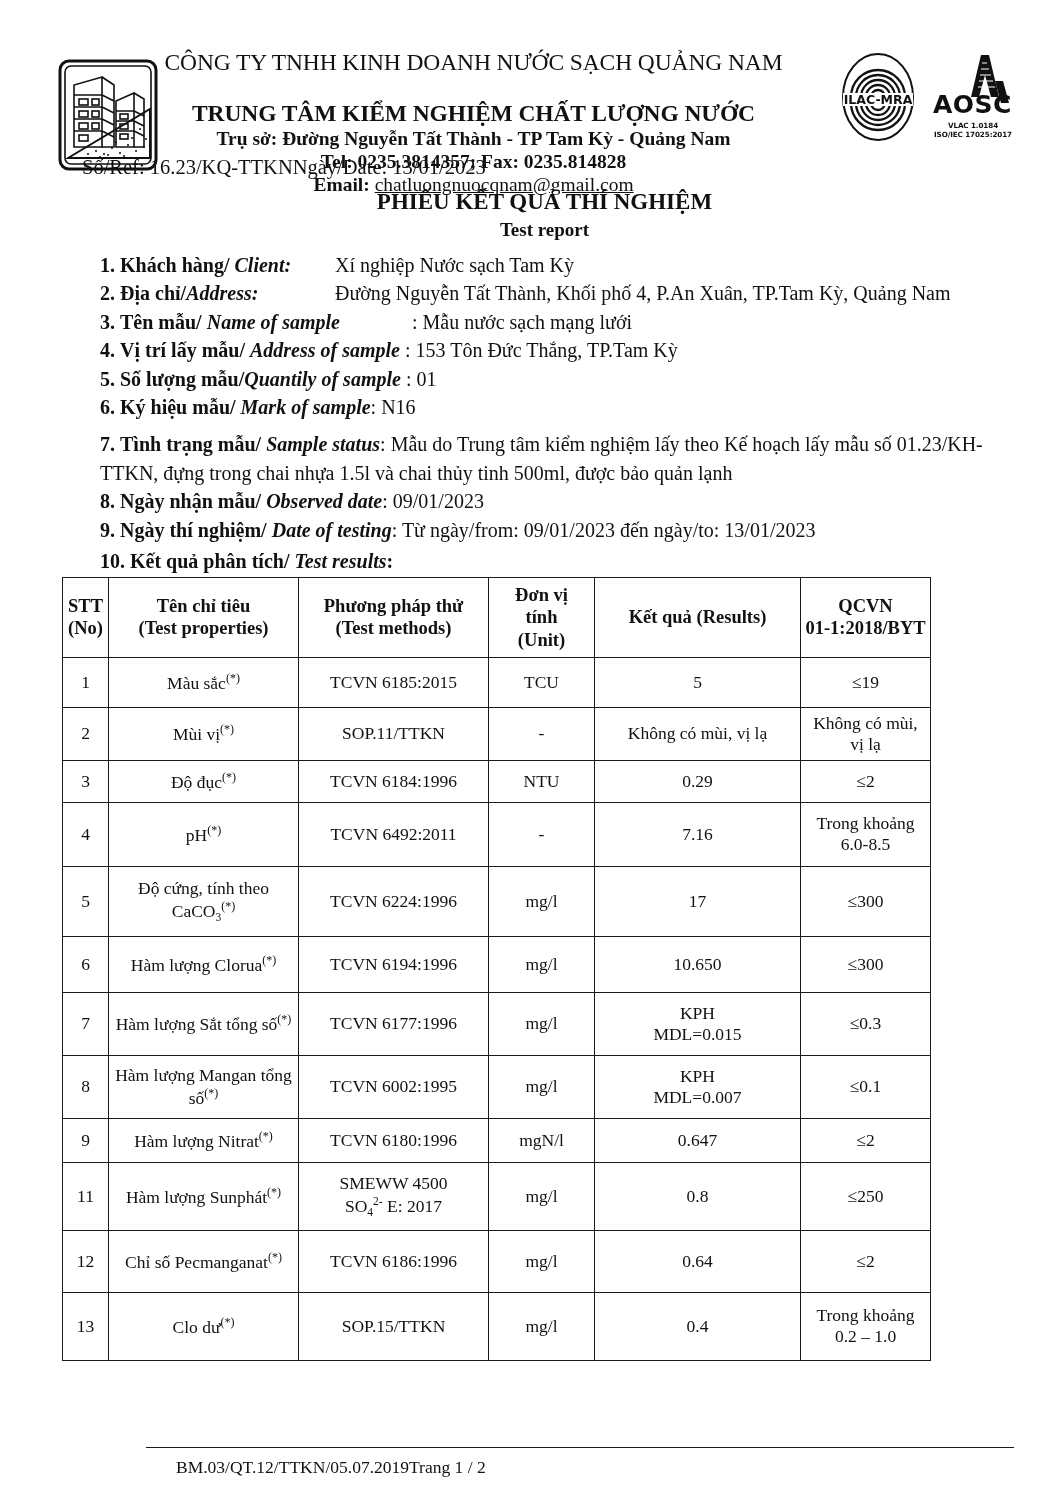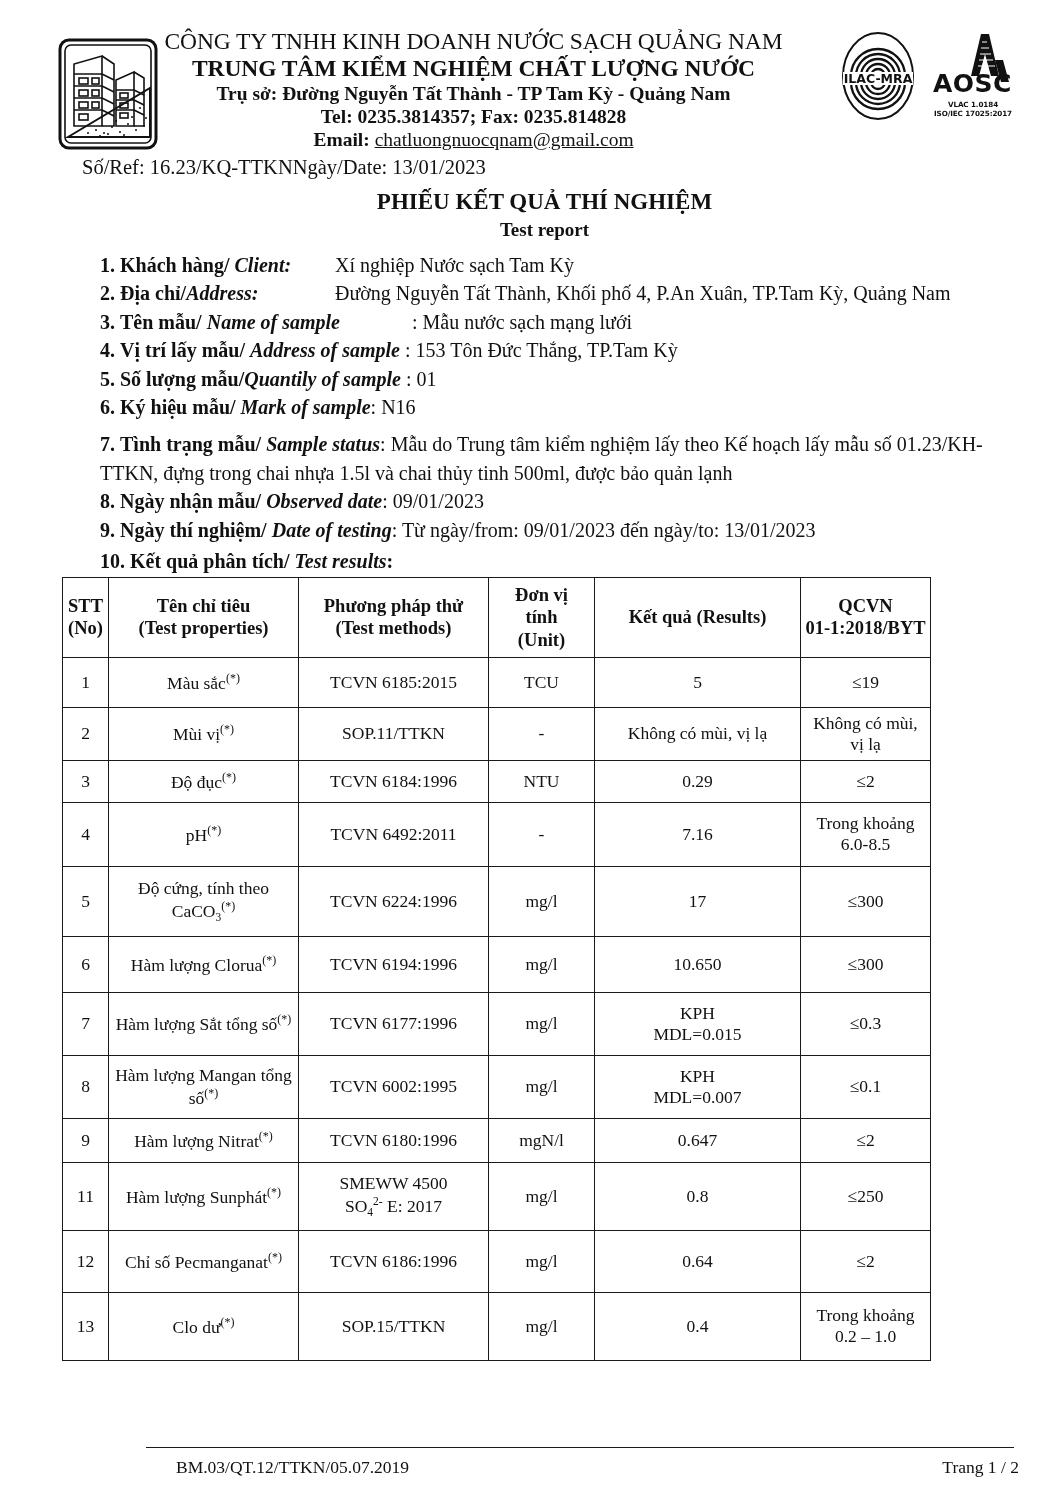"CÔNG TY TNHH KINH DOANH" .header { padding: 28px 24px 0 58px -> 49px 24px 0 58px }
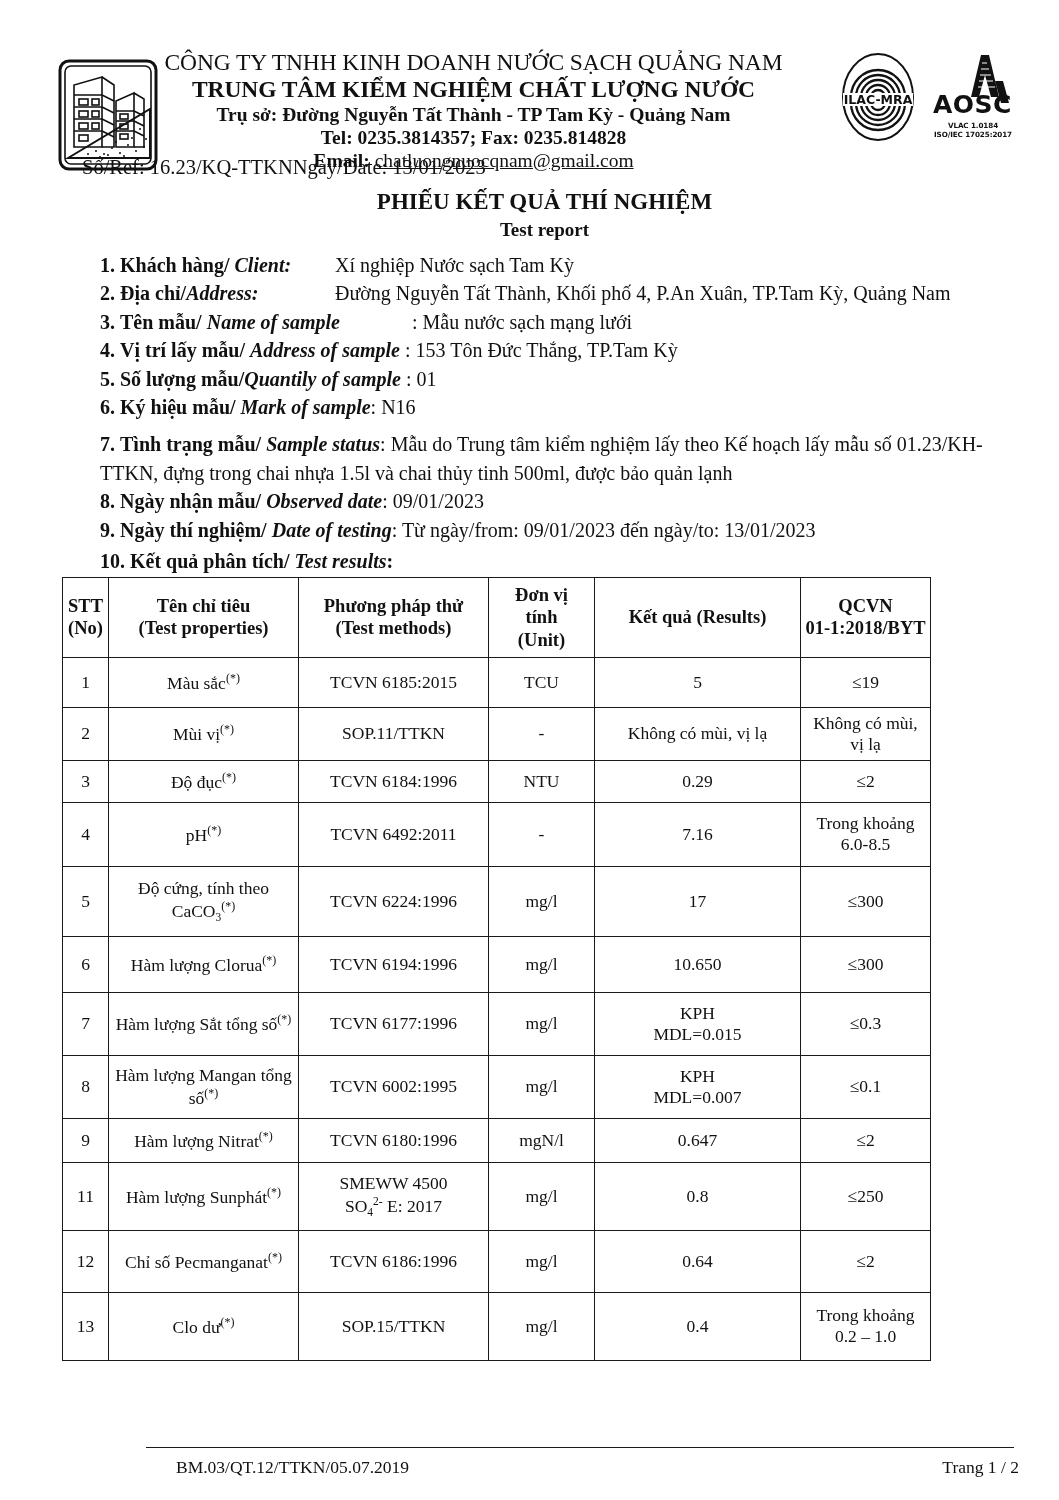"TRUNG TÂM KIỂM NGHIỆM CHẤT" .org-line2 { margin-top: none -> 24px }
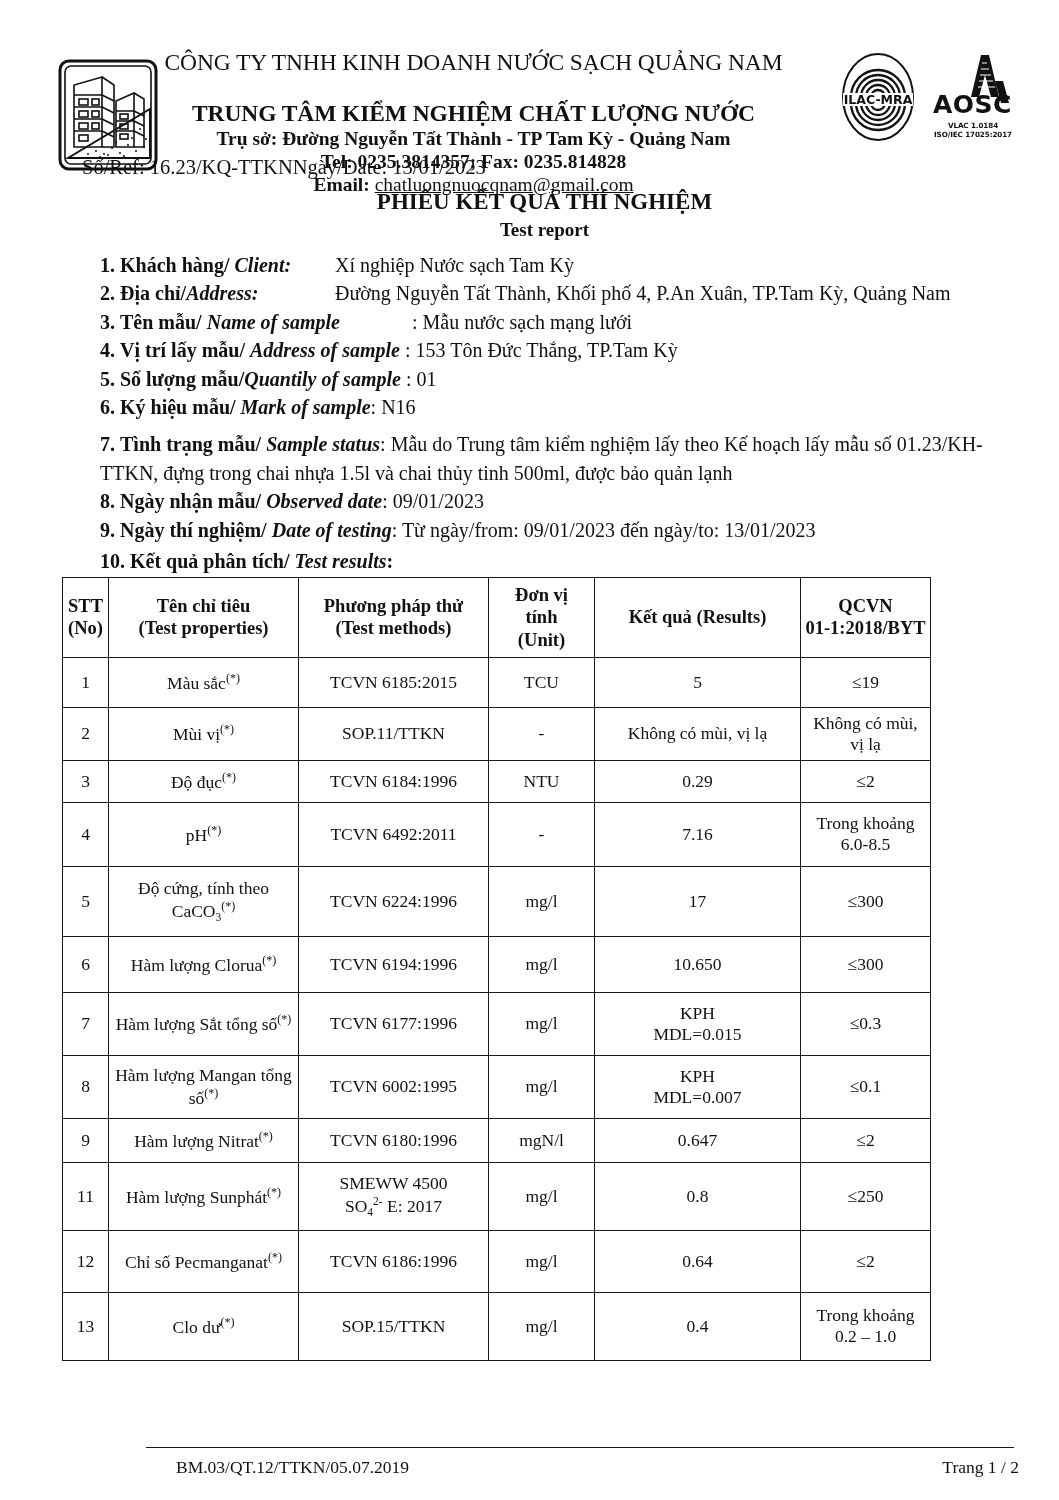"BM.03/QT.12/TTKN/05.07.2019" .footer { justify-content: space-between -> none }
